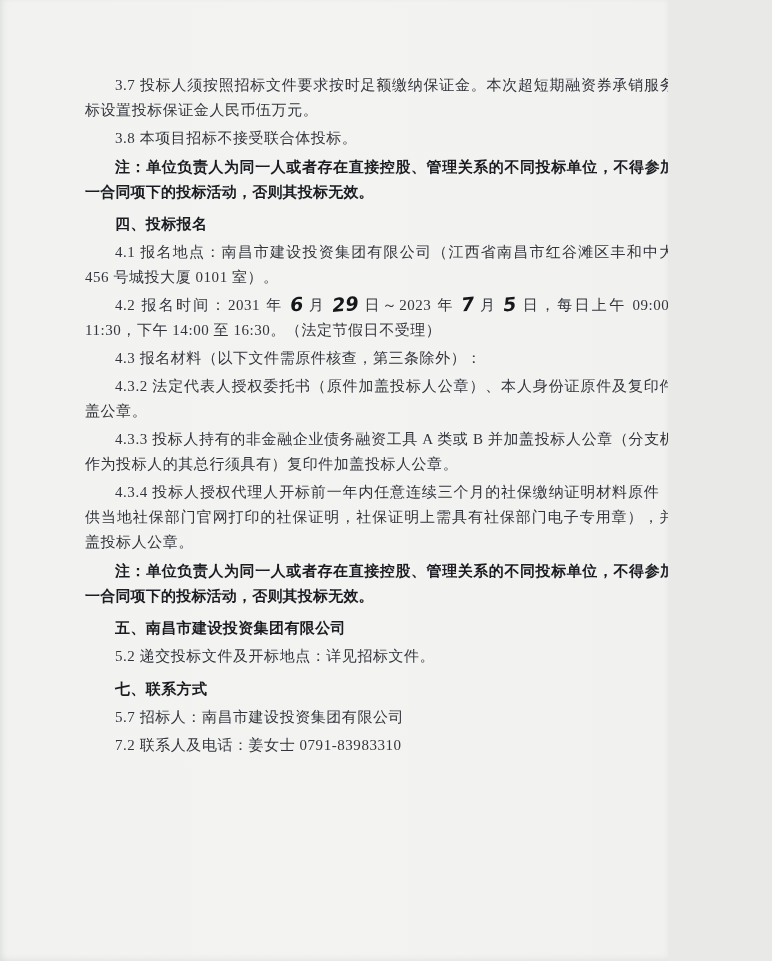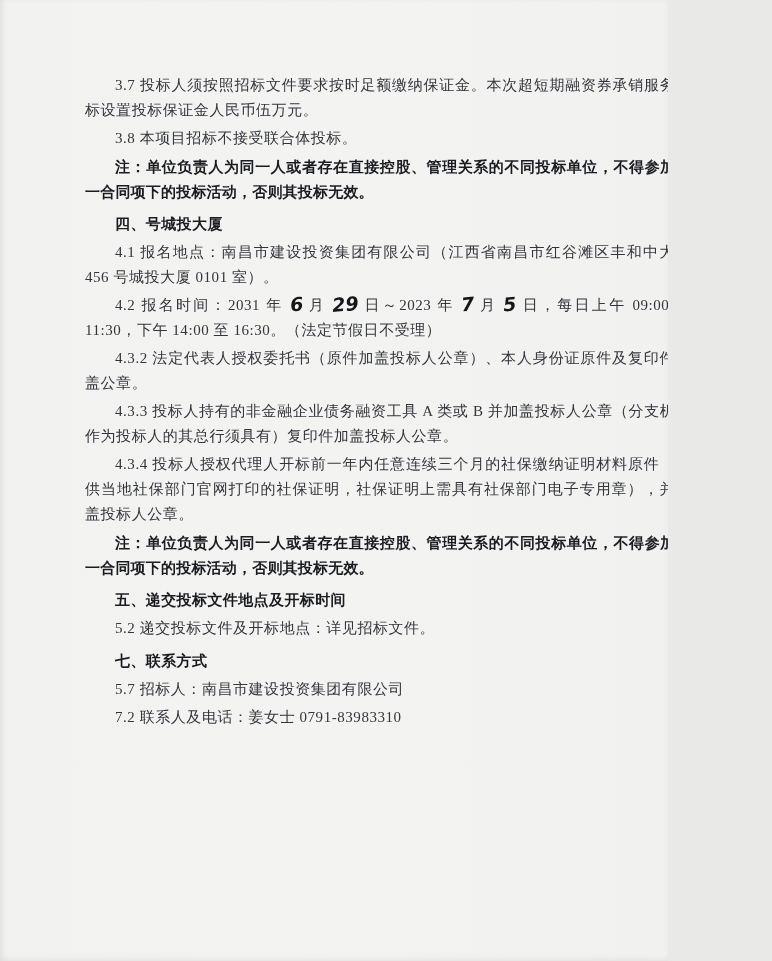"四、号城投大厦" p.heading { text: 号城投大厦 -> 投标报名 }
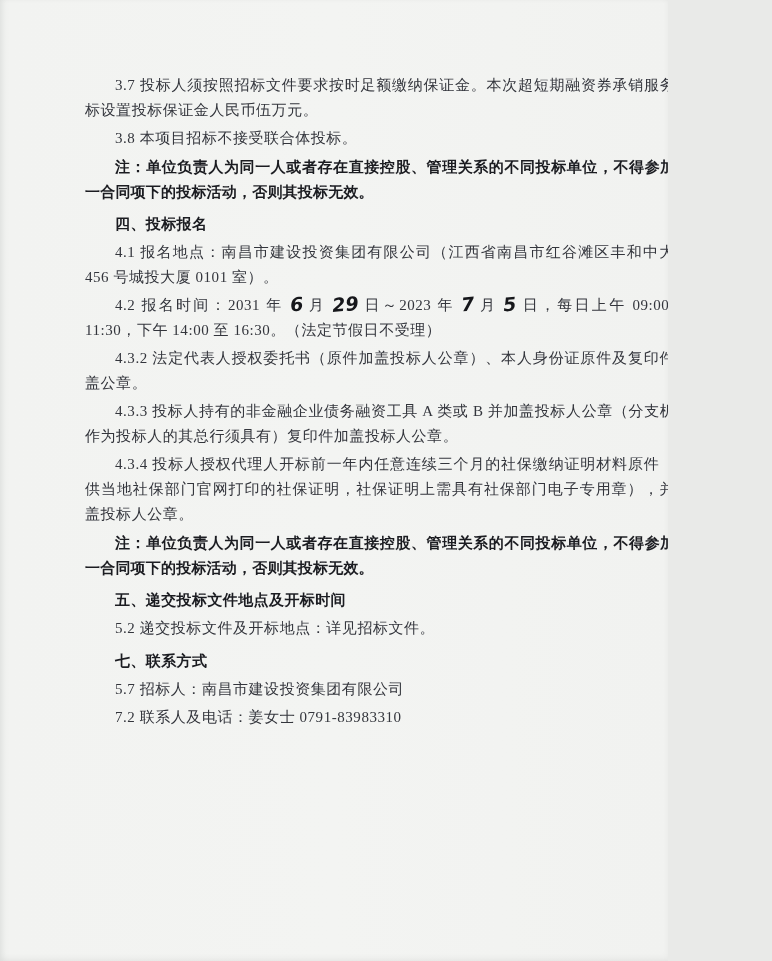"4.3 报名材料（以下文件需原件核查，第三条除外）：" p.normal { html: none -> <p>4.3 报名材料（以下文件需原件核查，第三条除外）：</p> }
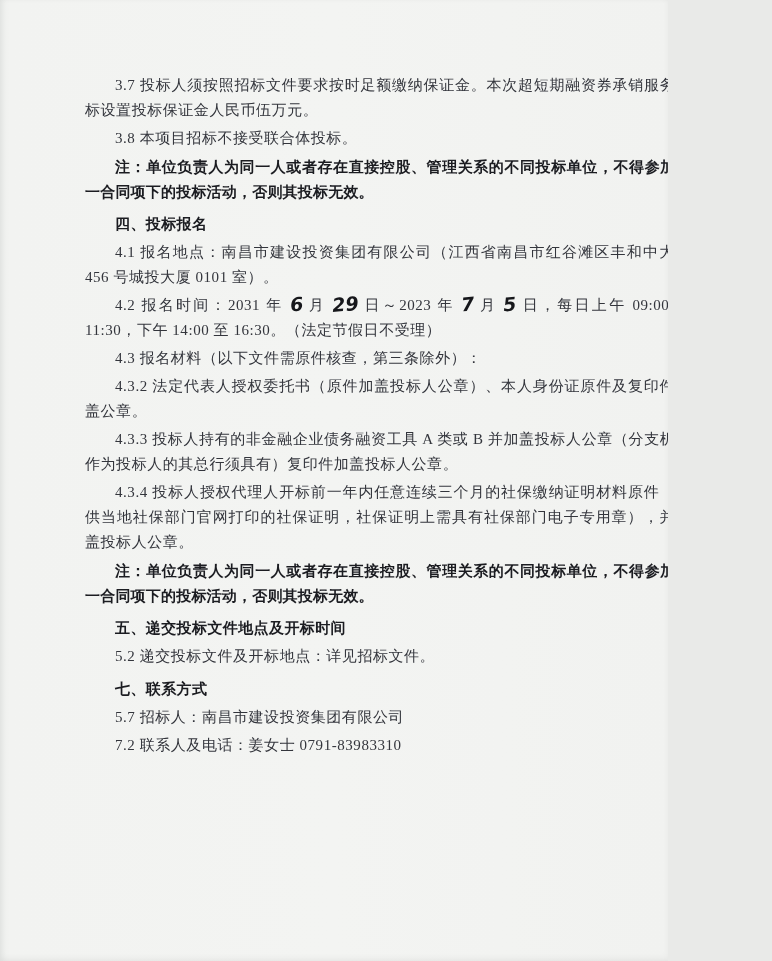"五、递交投标文件地点及开标时间" p.heading { text: 递交投标文件地点及开标时间 -> 南昌市建设投资集团有限公司 }
